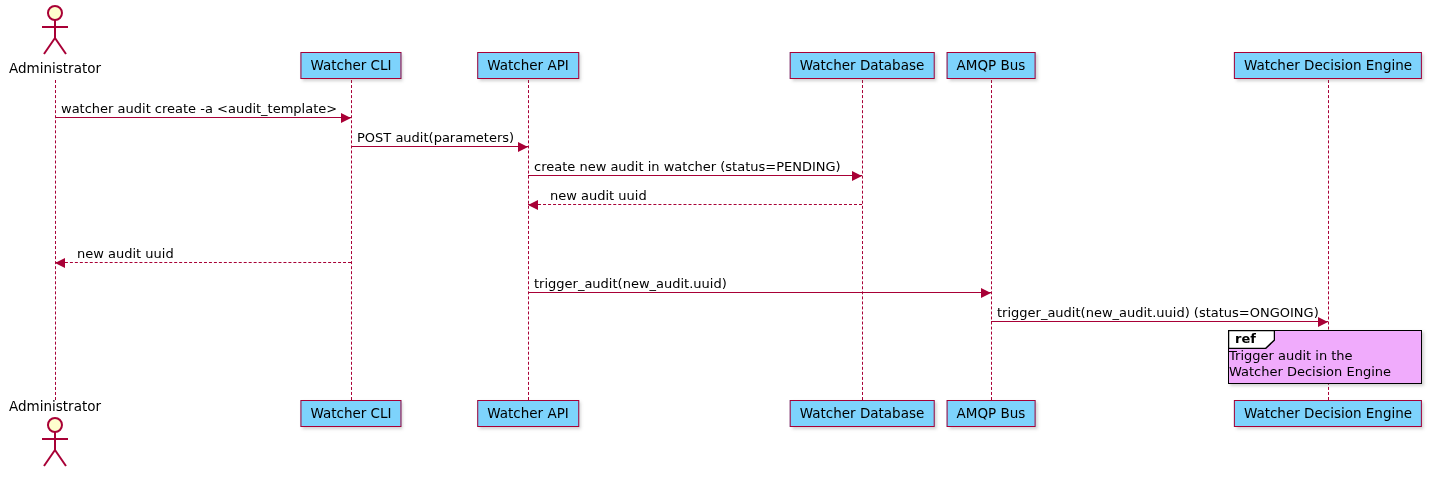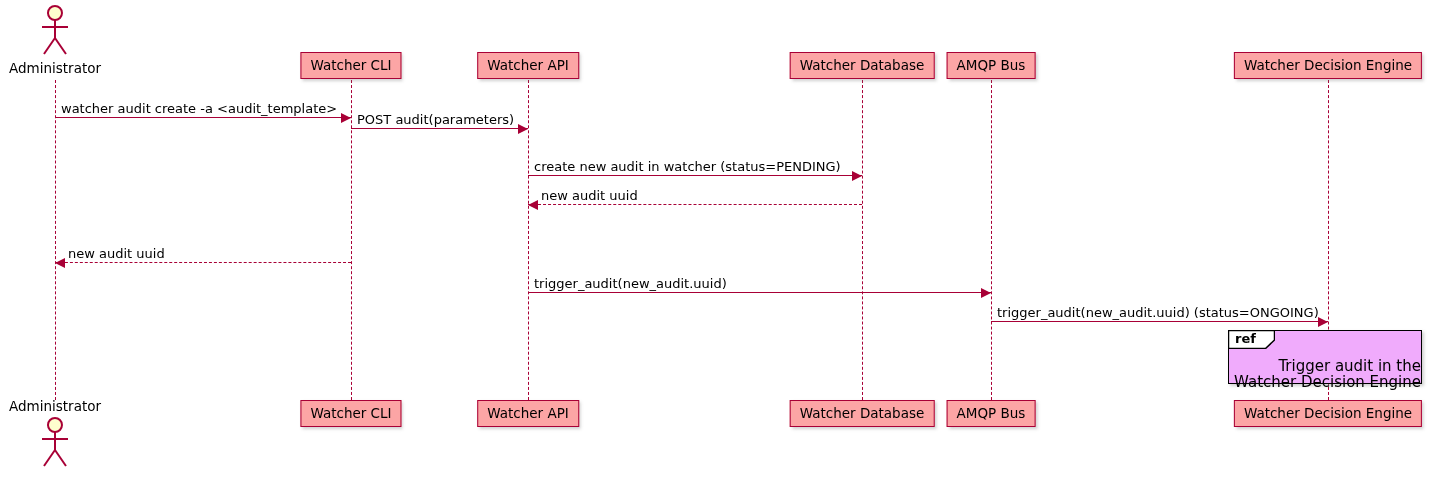"Watcher CLI" .pbox { background: #fca5a5 -> #7dd3fc }
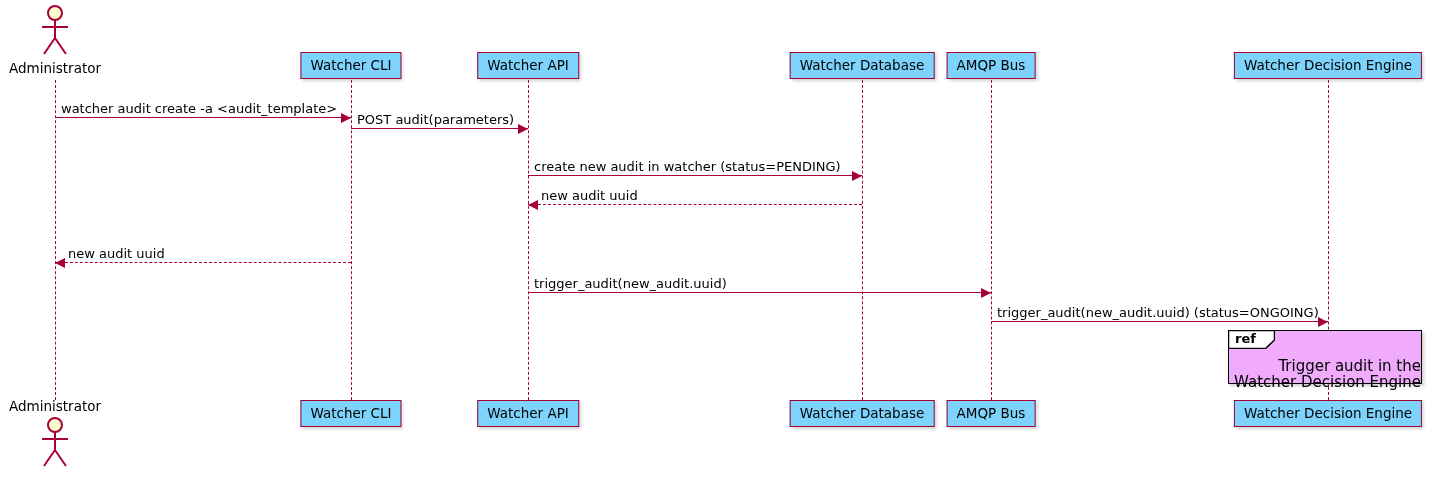"POST audit(parameters)" div.message { top: 112px -> 130px }
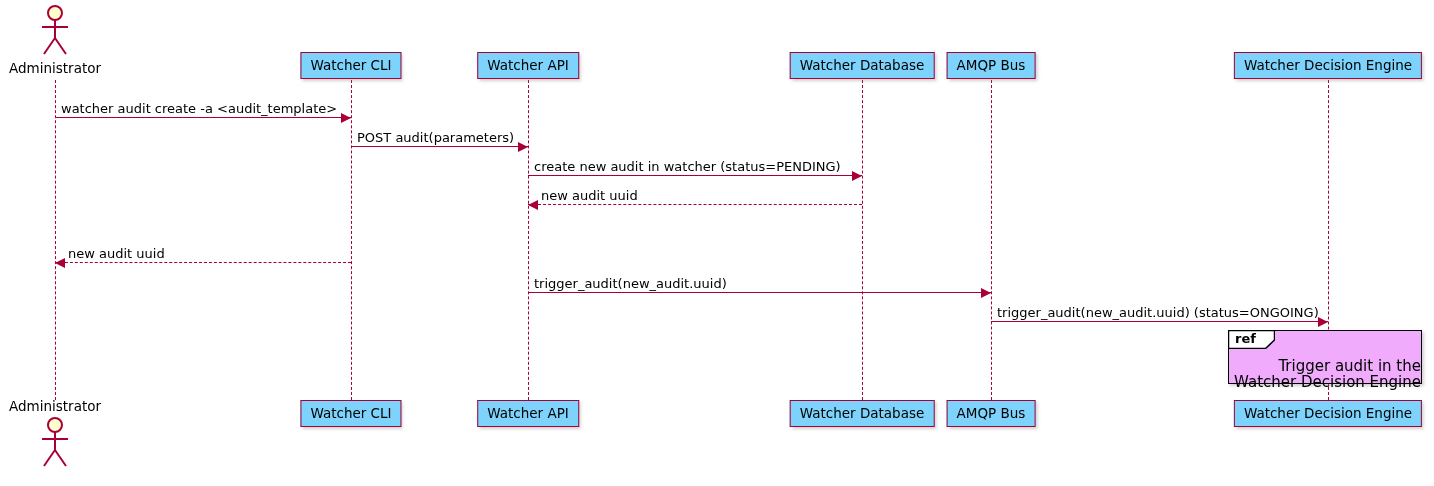"new audit uuid" .message.to-left .msg-label { left: 13px -> 22px }
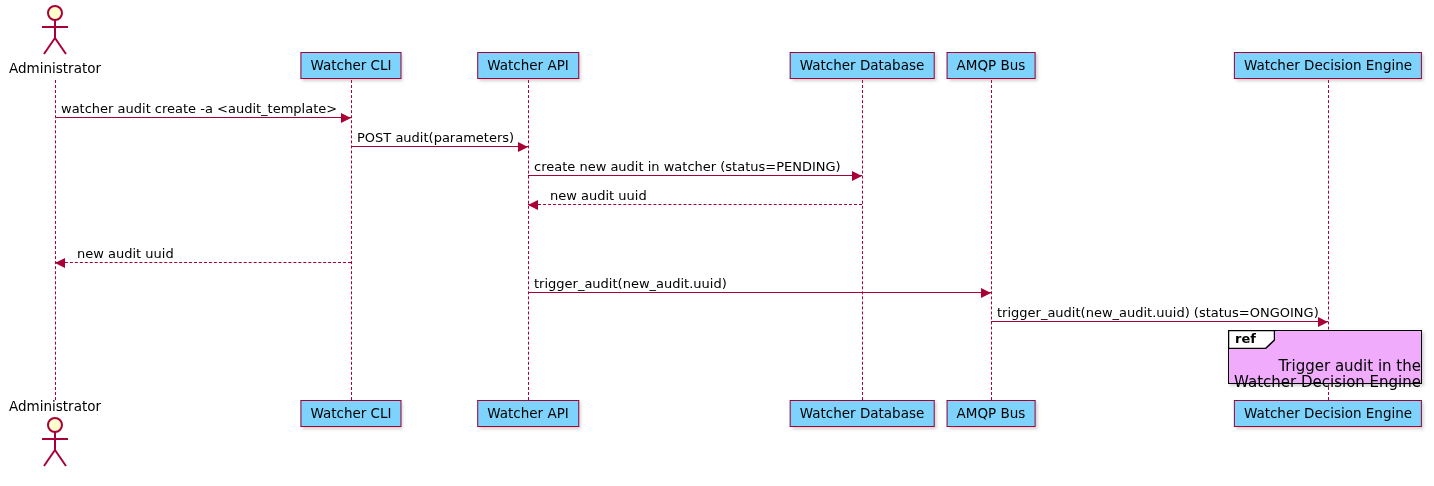"Trigger audit in the" .ref-body { font-size: 15px -> 13px; margin-top: 10px -> none; text-align: right -> left }
